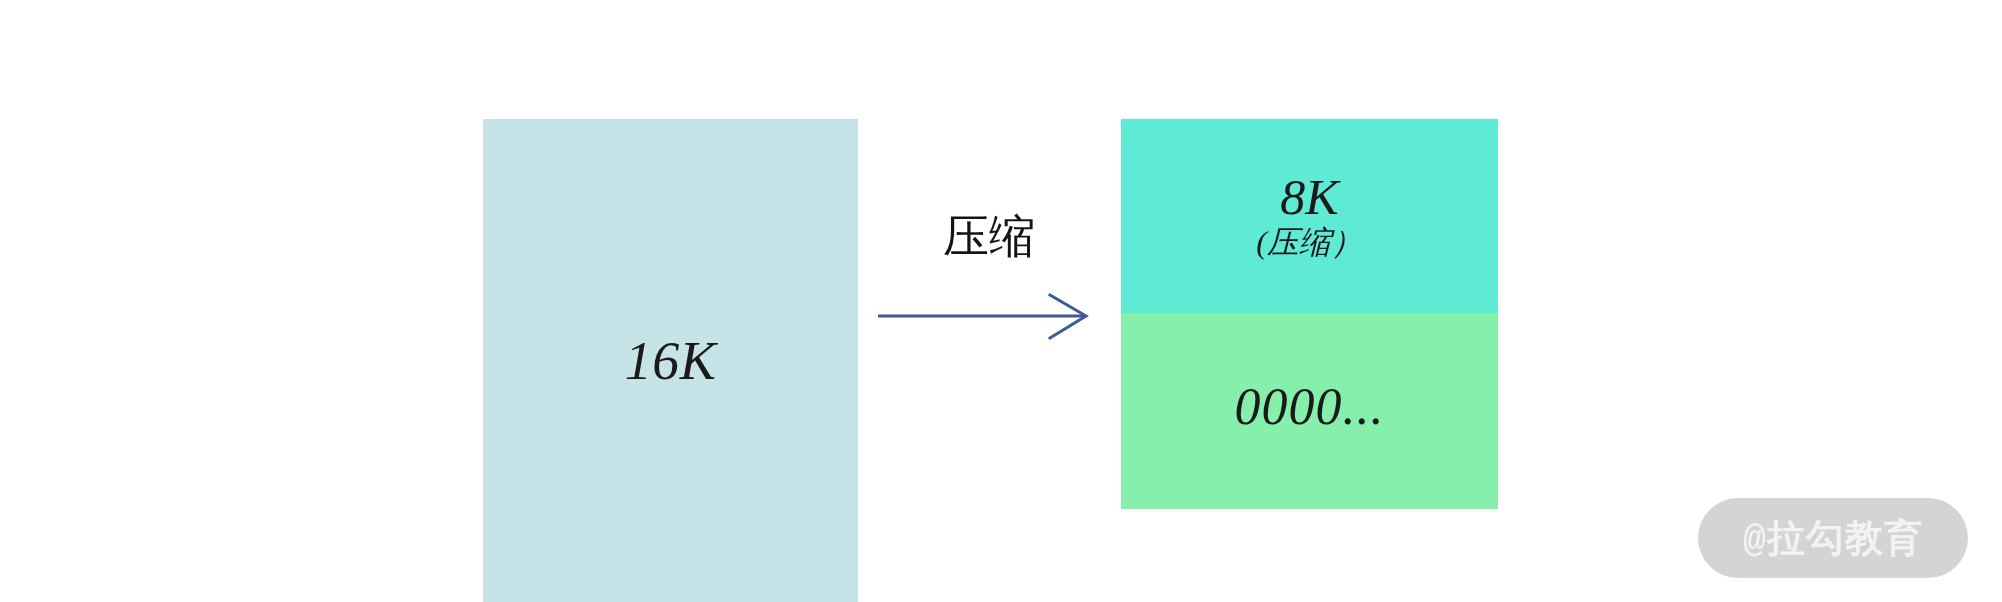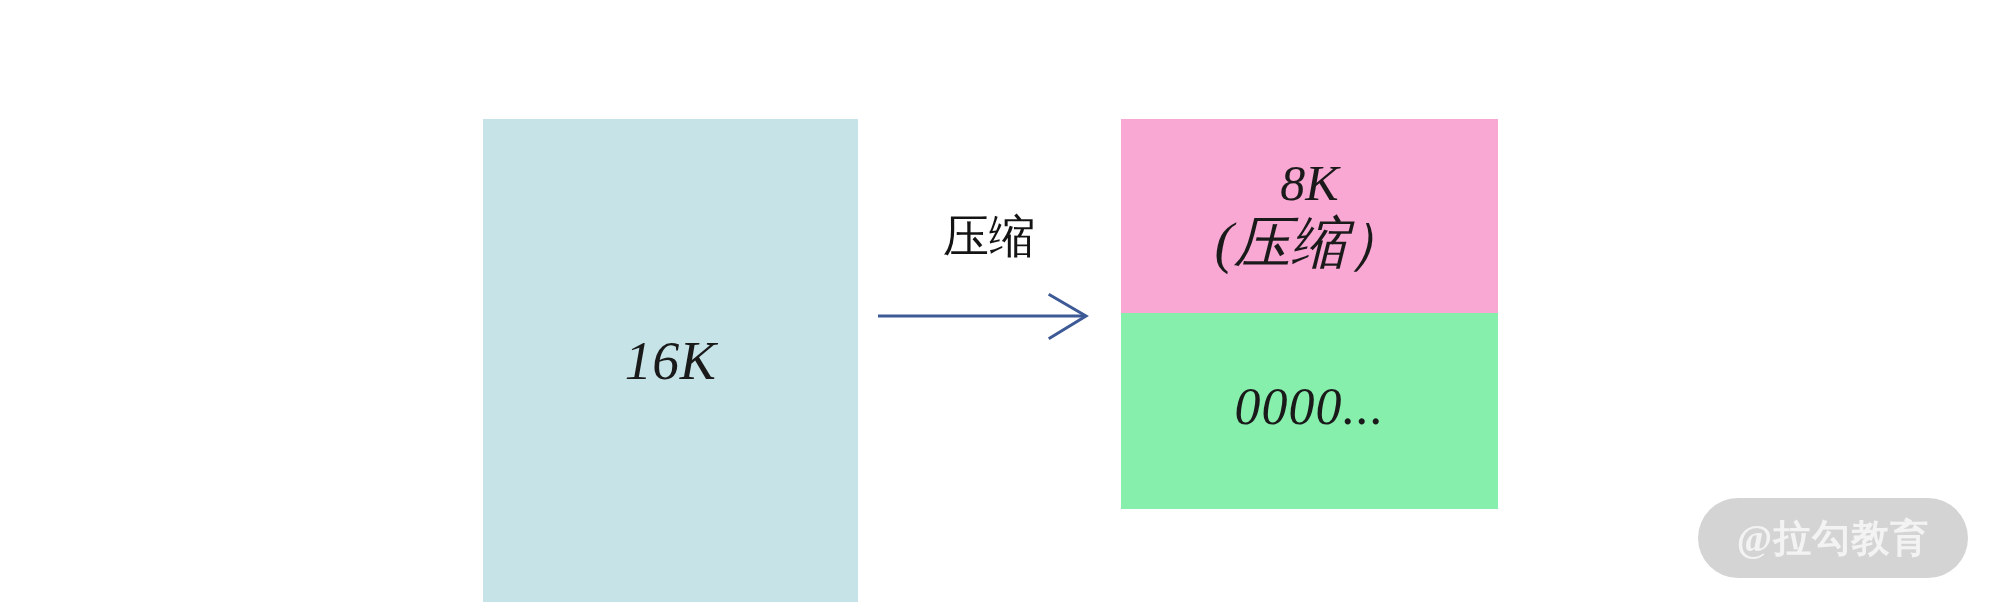"8K" .segment-compressed { background: #f9a8d4 -> #5eead4 }
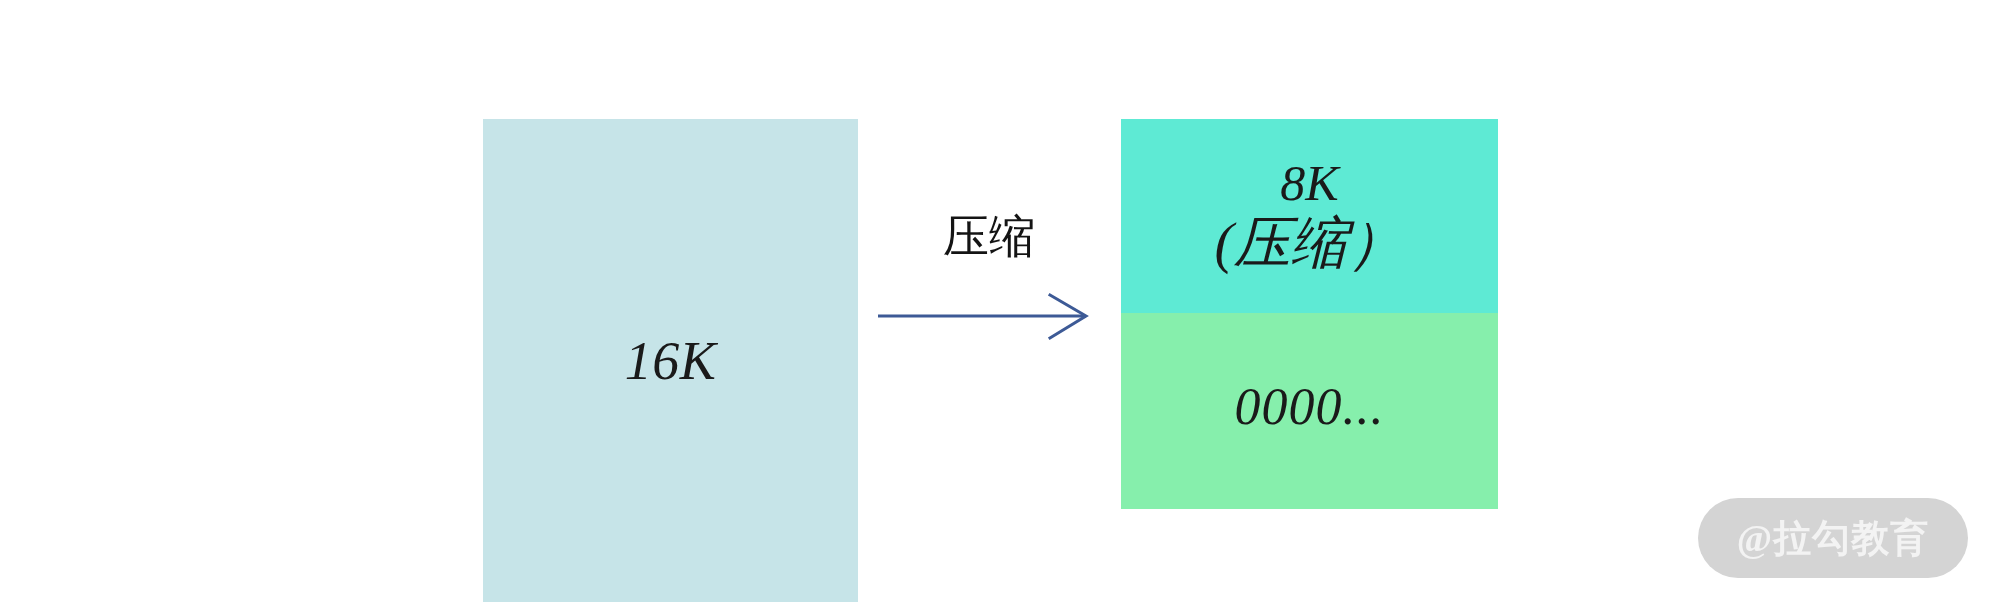"(压缩）" .label-compressed-note { font-size: 57px -> 32px }
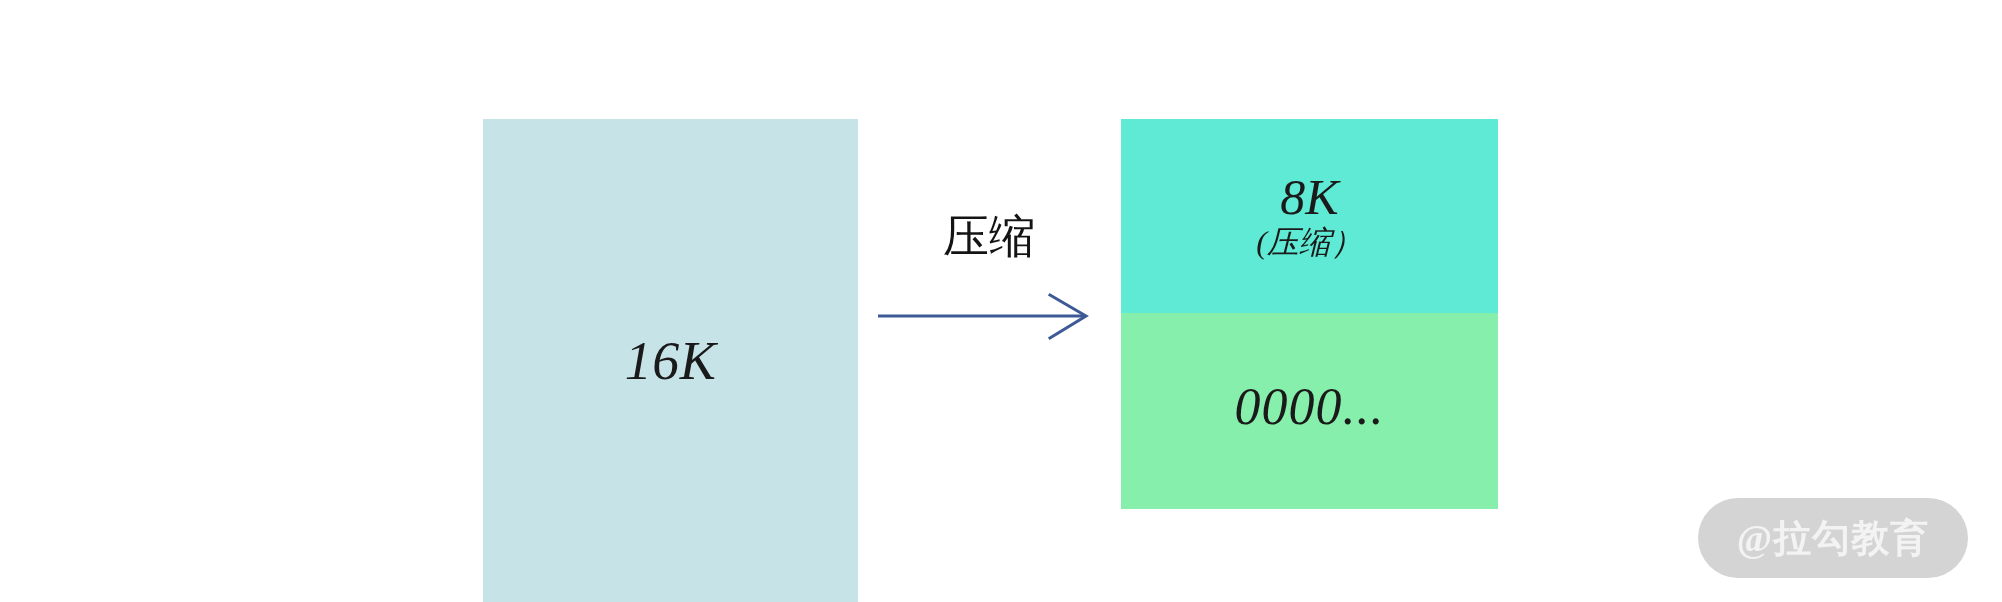"@拉勾教育" .watermark-text { font-family: Liberation Serif, serif -> Liberation Mono, monospace }
